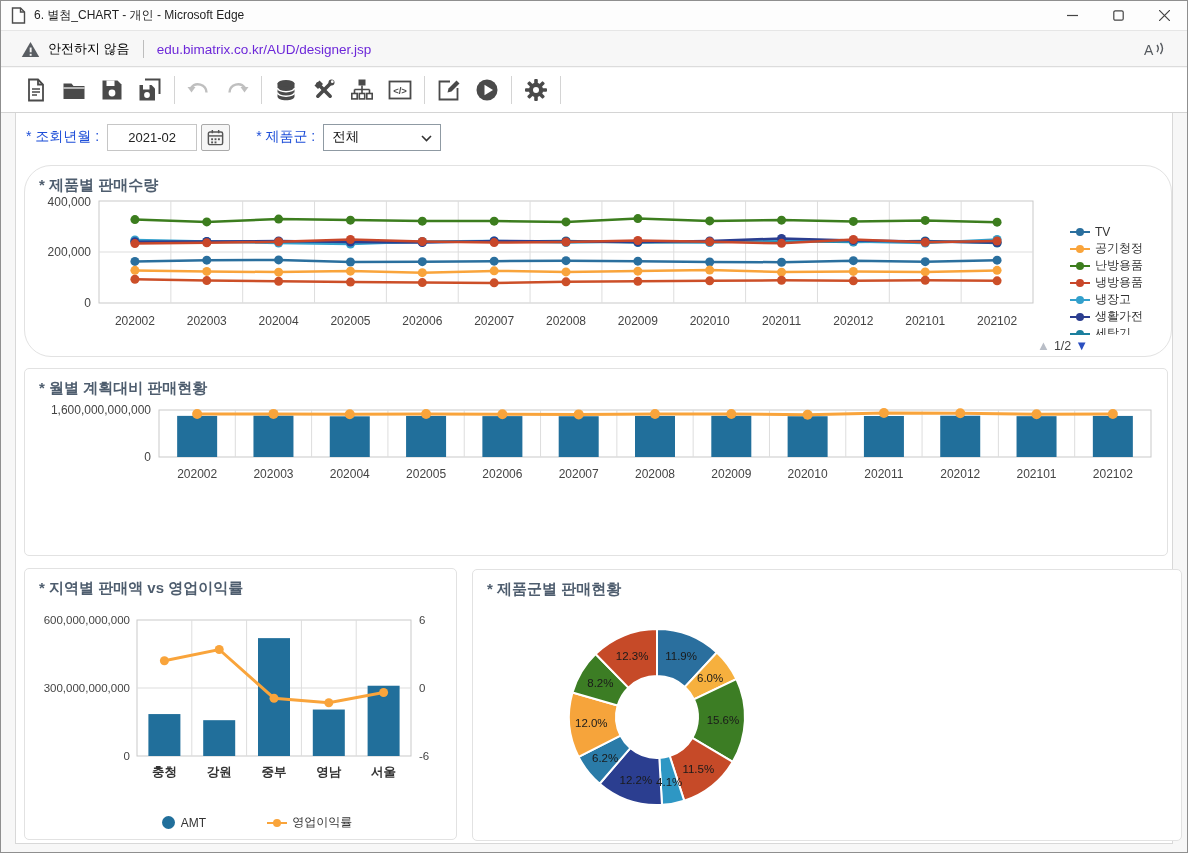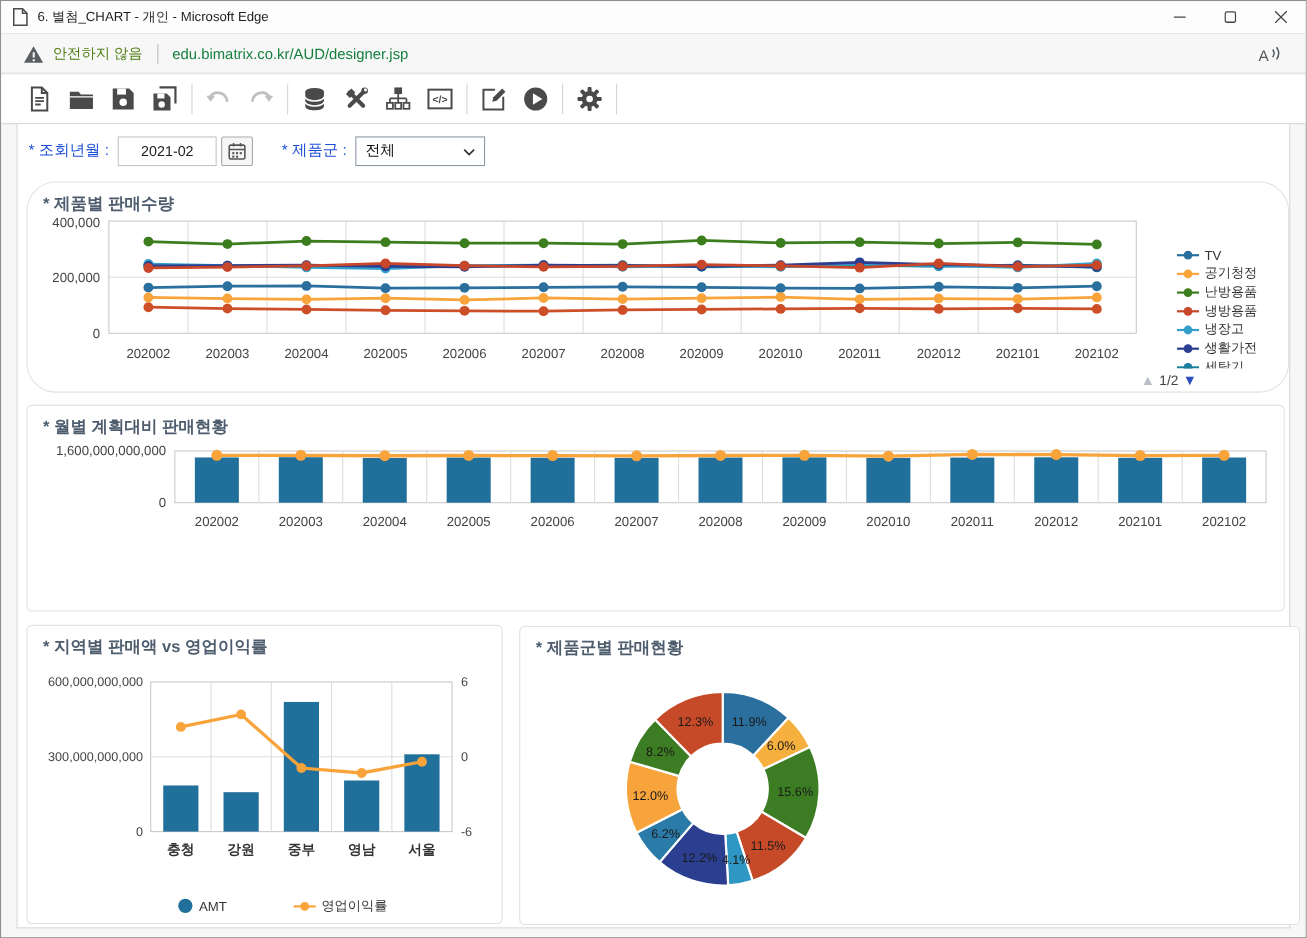"안전하지 않음" .sec-text { color: #4d7c0f -> #000000 }
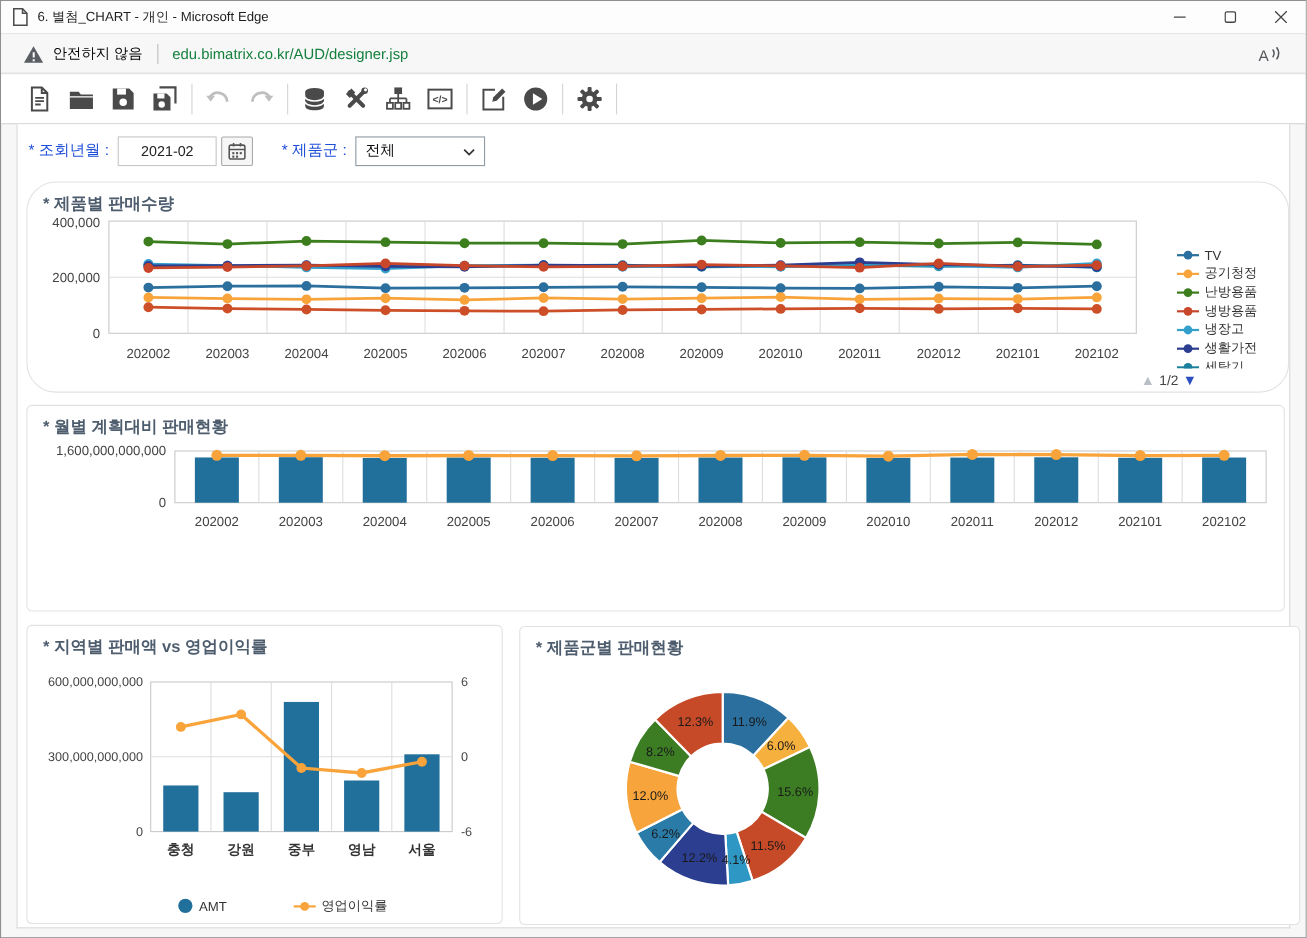"edu.bimatrix.co.kr/AUD/designer.jsp" .url { color: #15803d -> #6d28d9 }
